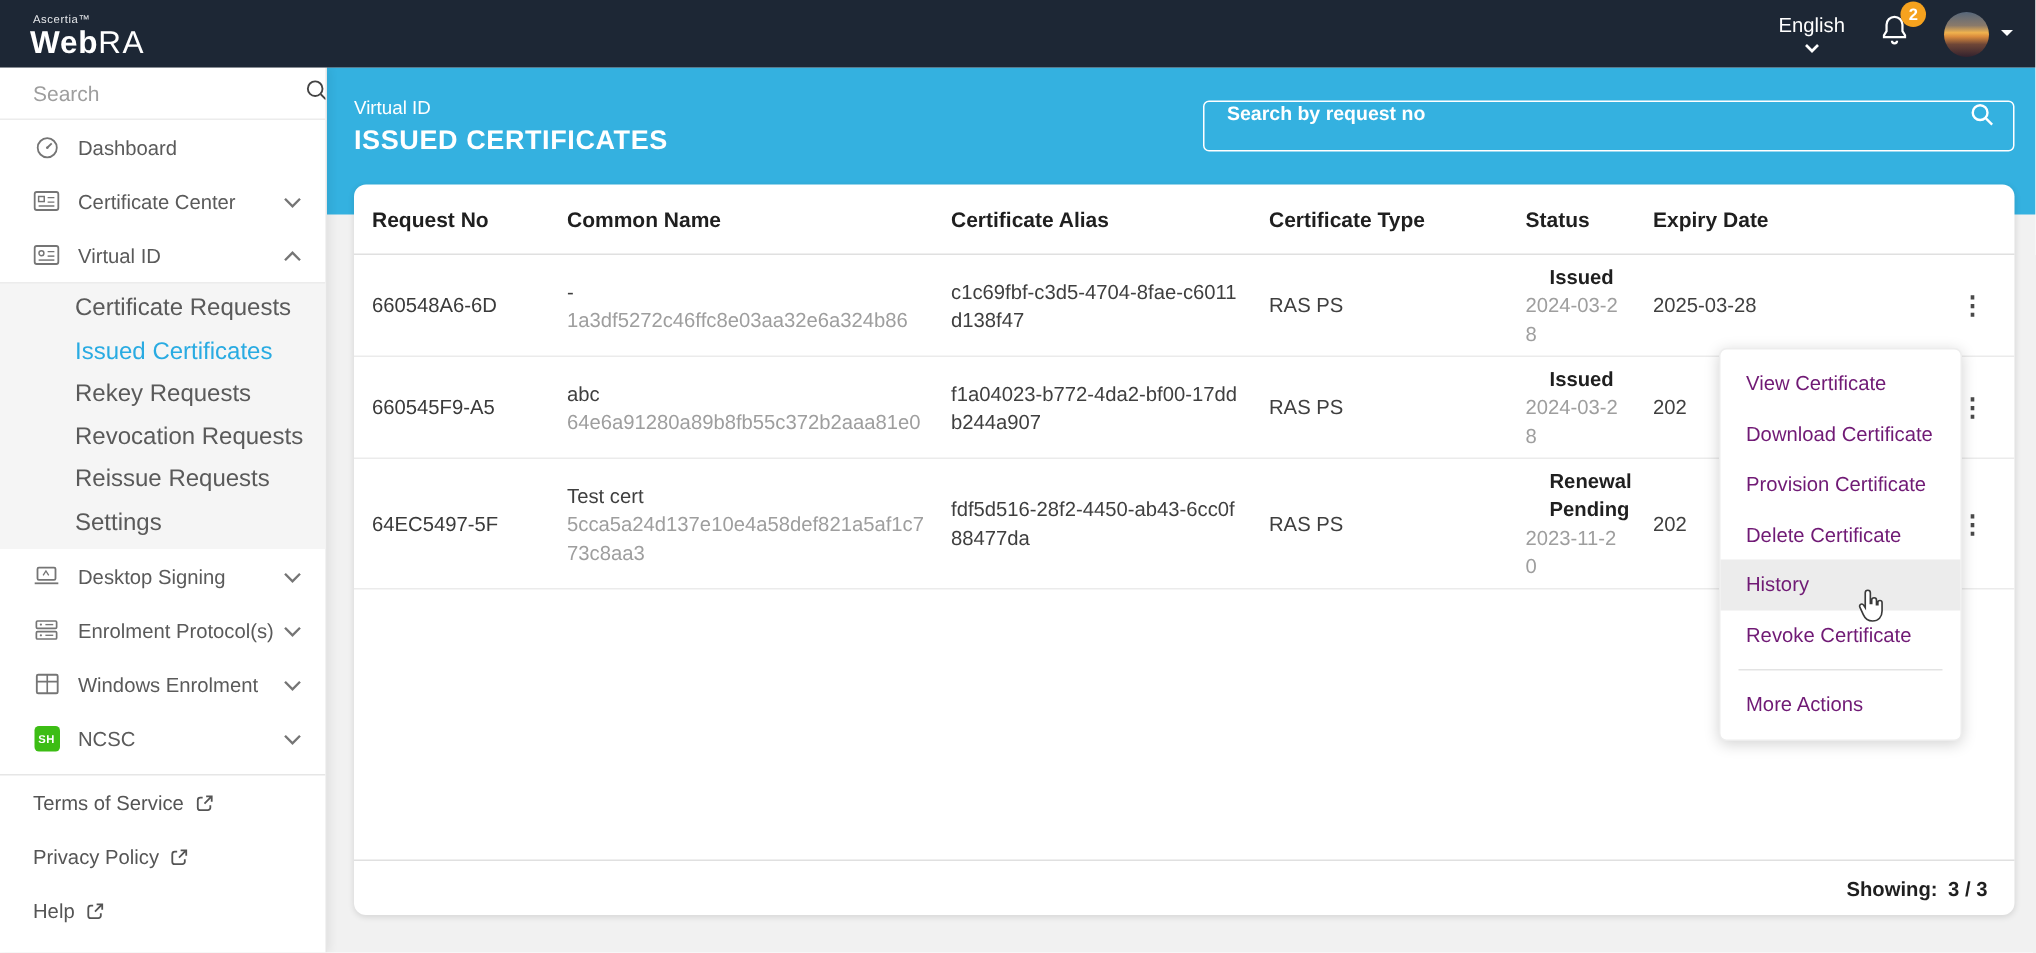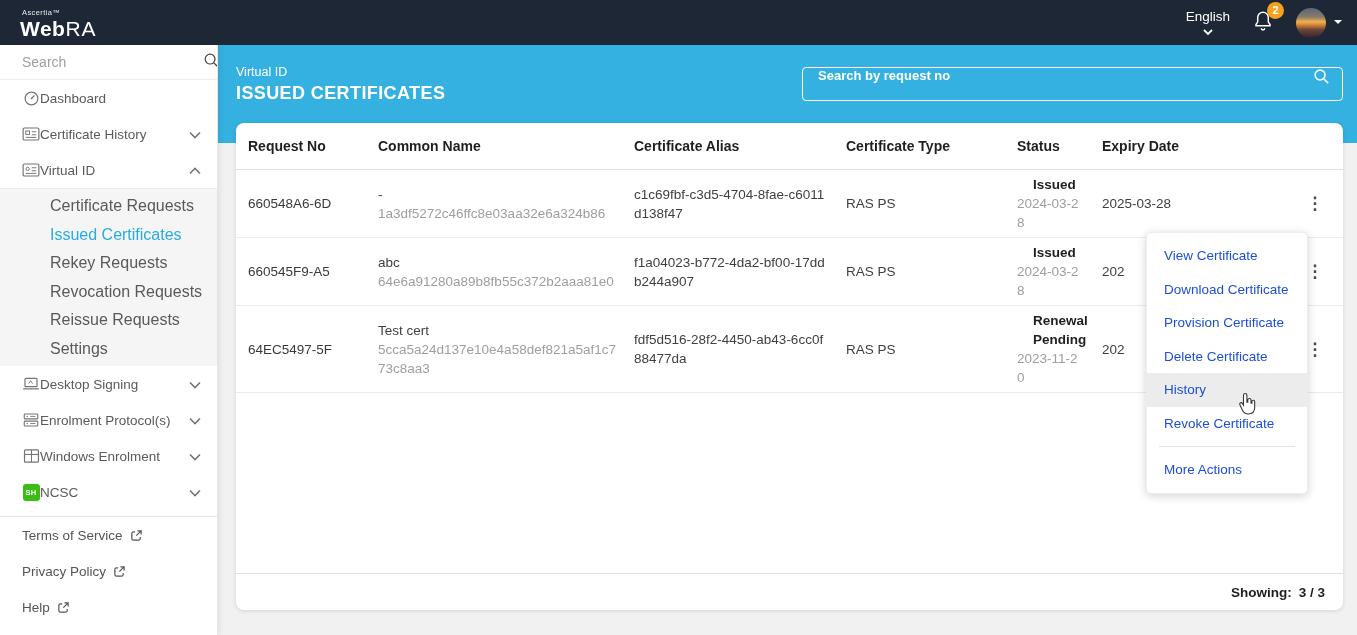"Certificate History" span.nlabel { text: History -> Center }
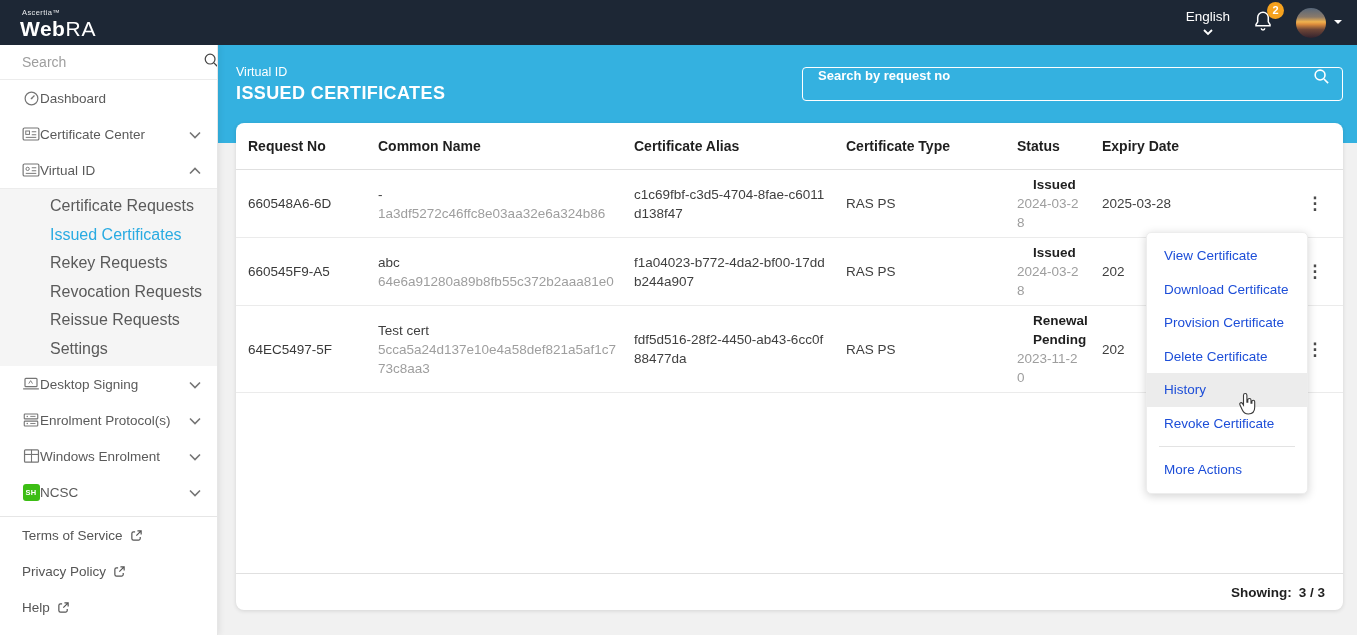"View Certificate" .ctx-item { color: #1d4ed8 -> #701a75 }
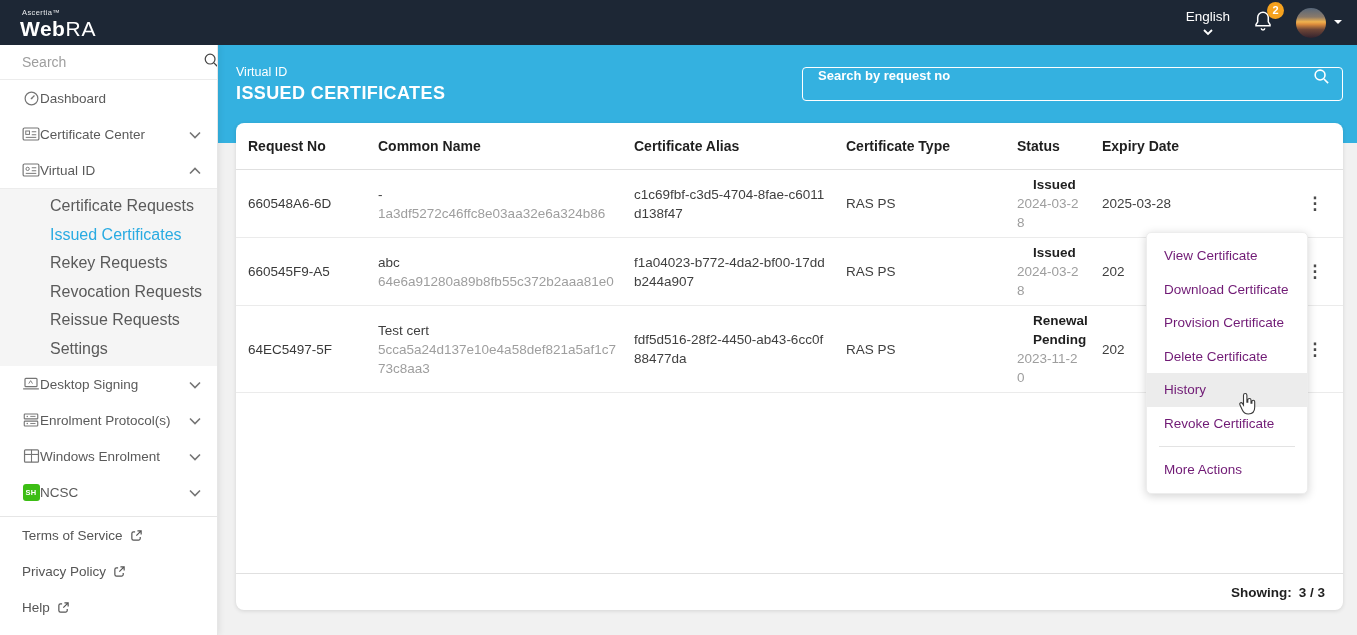"SH" .nav-item .nicon { margin-right: none -> 12px }
